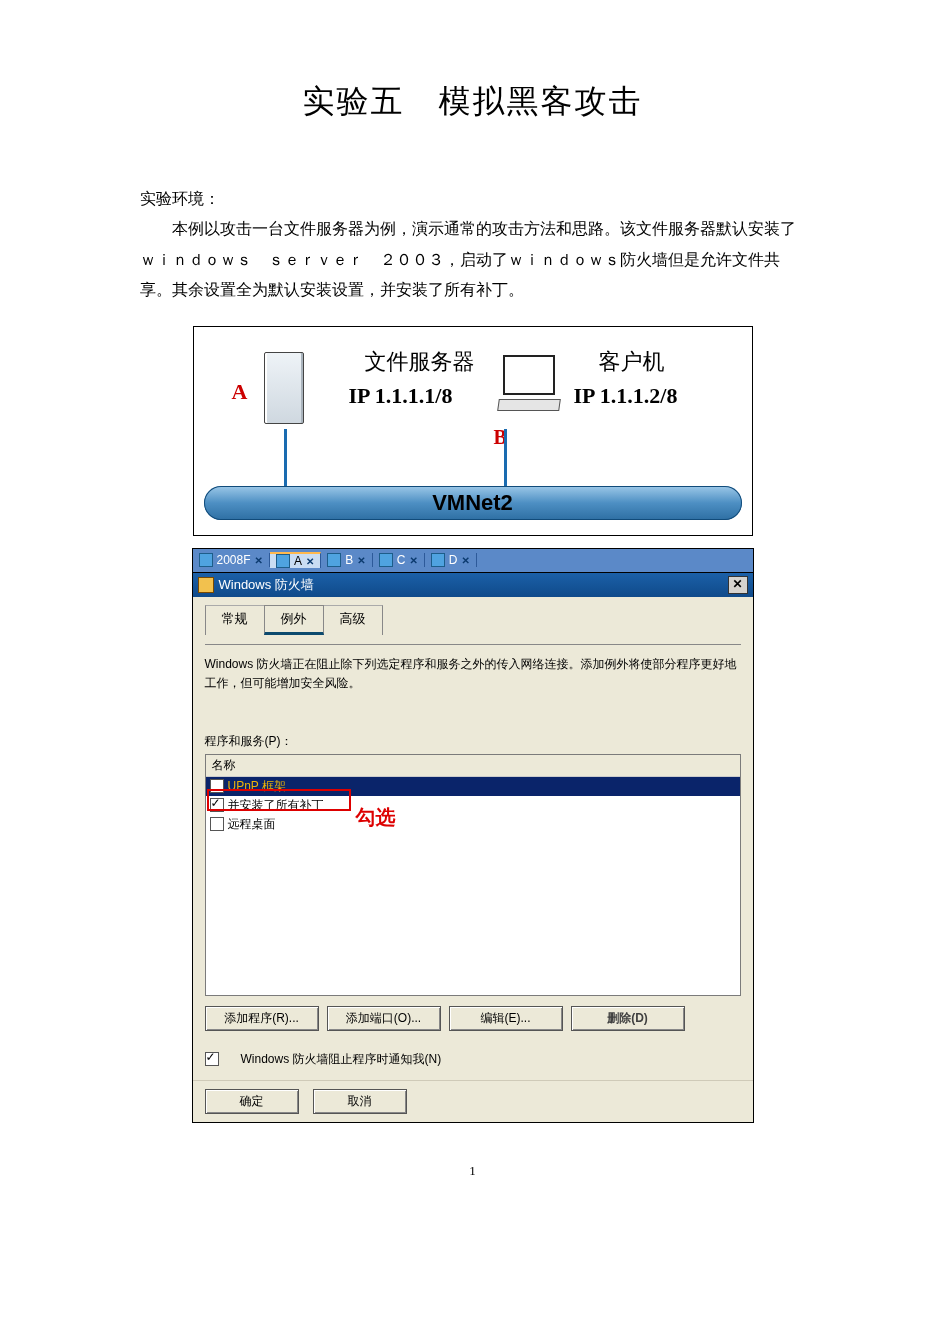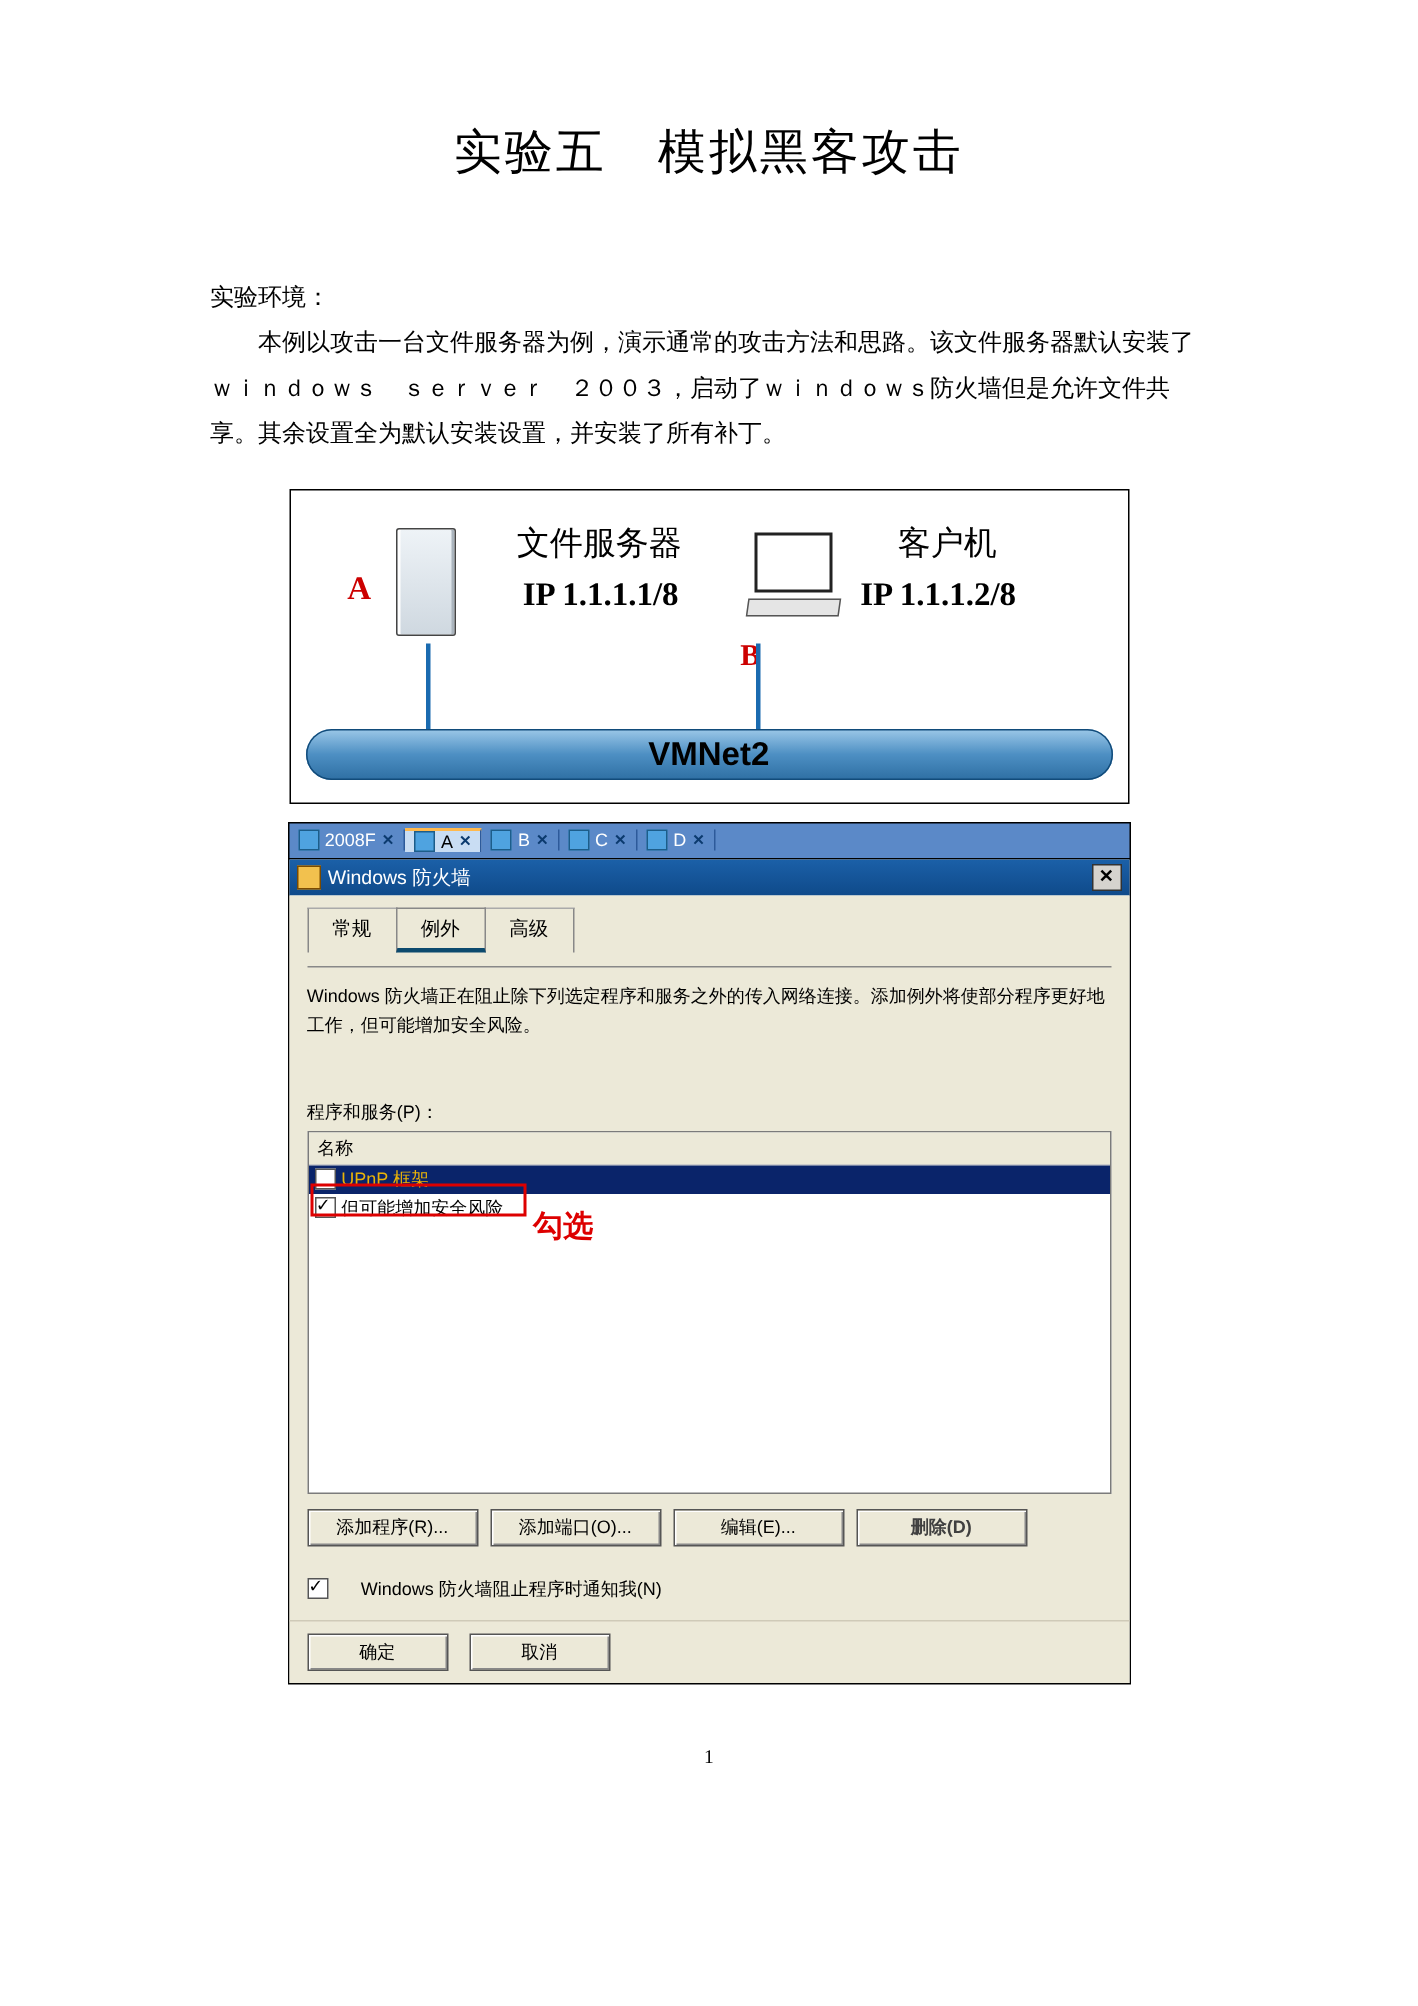"文件服务器" .server-text1 { left: 151px -> 171px }
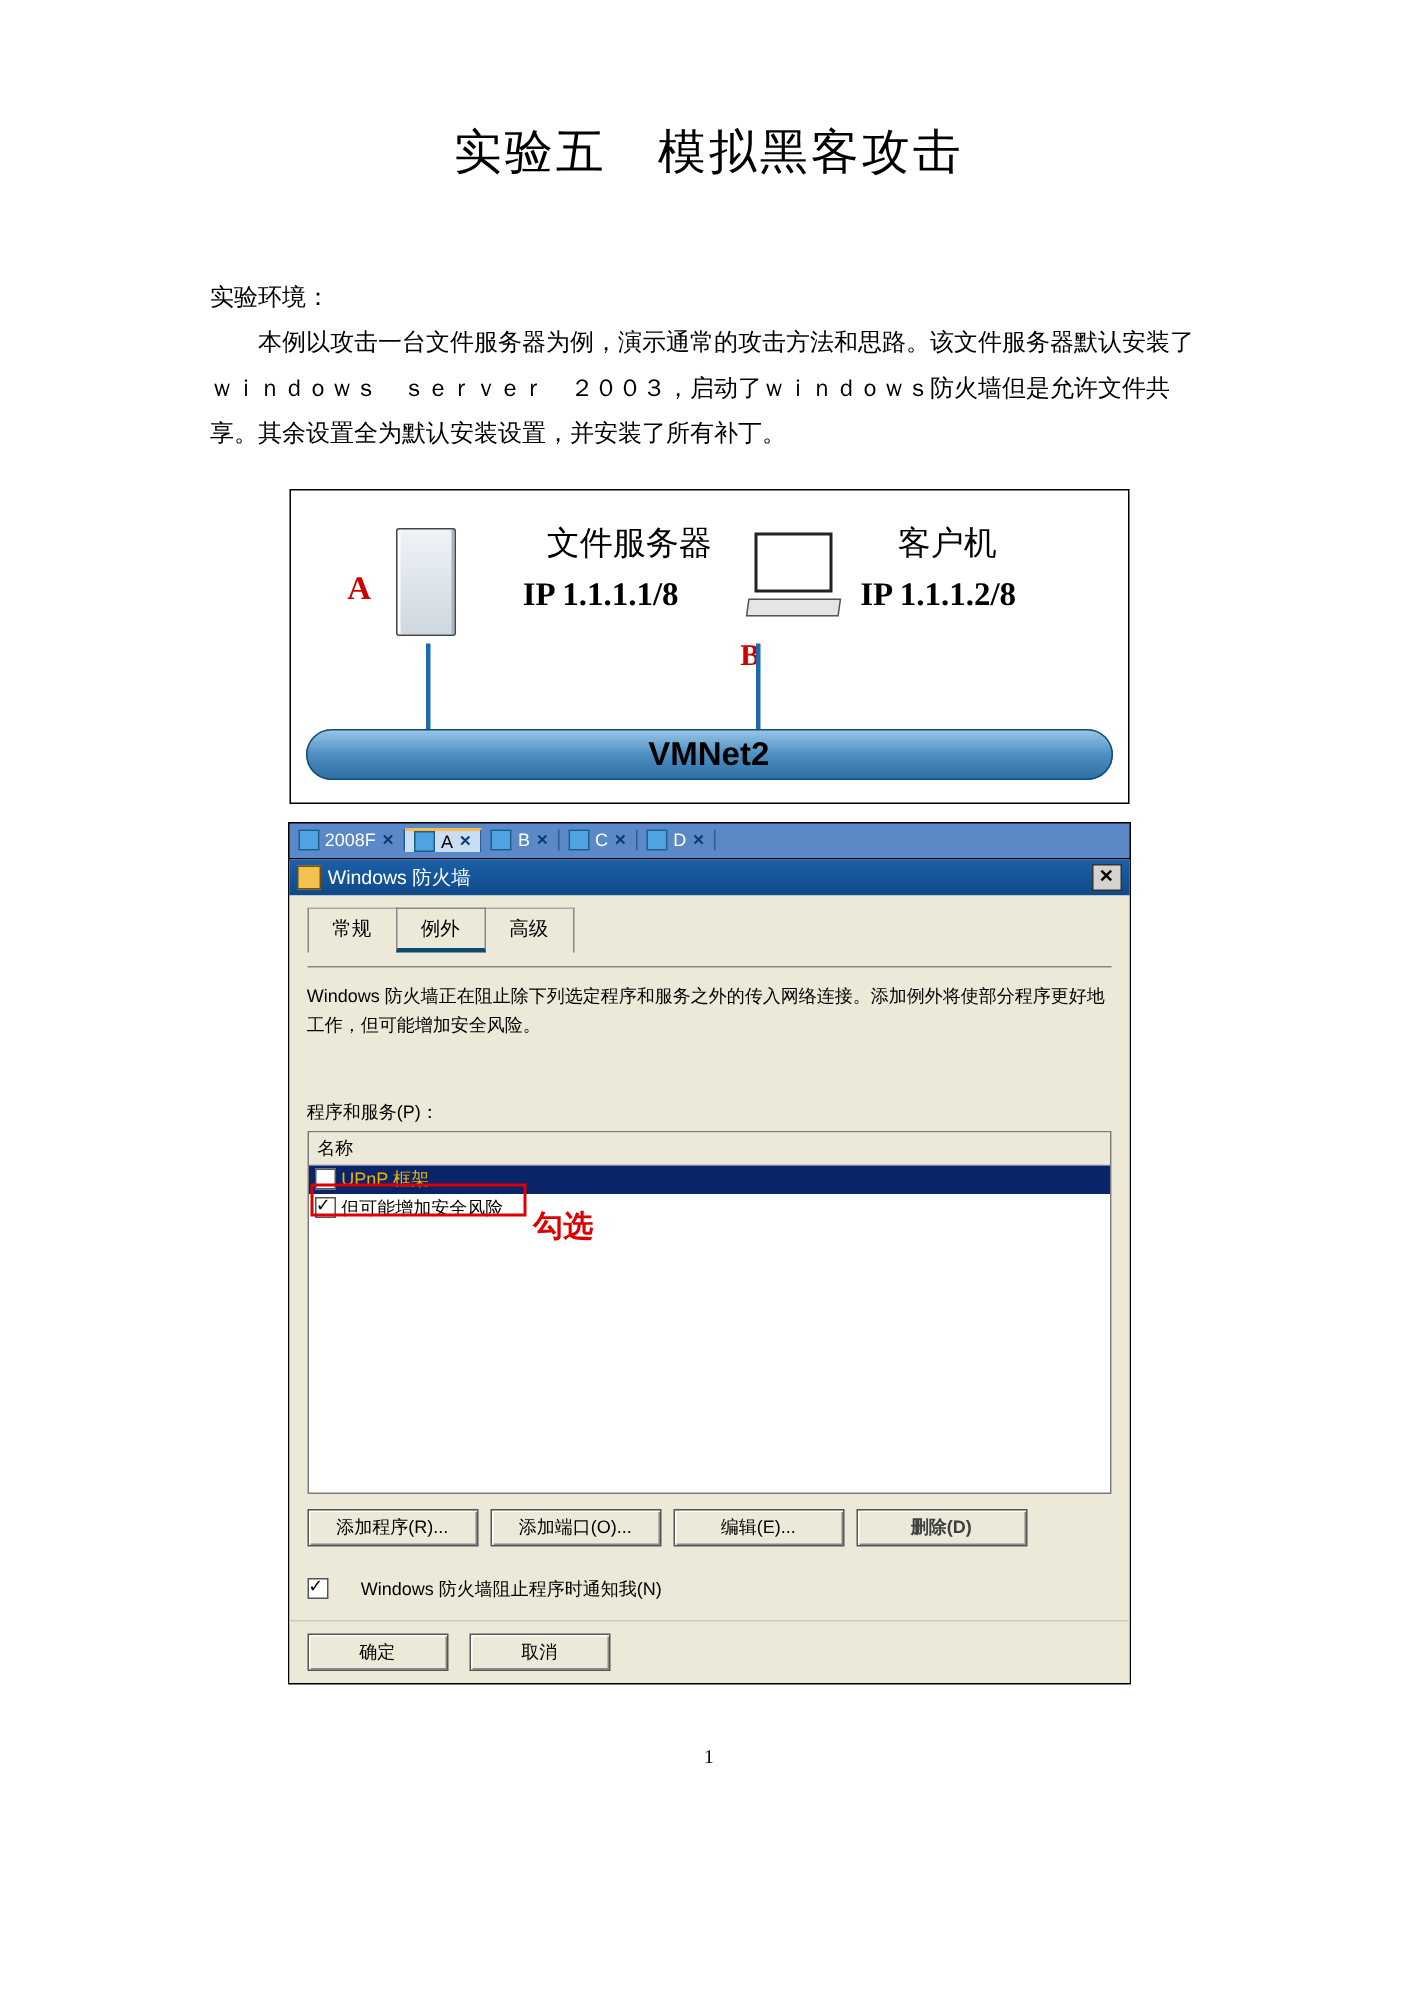"但可能增加安全风险" span { text: 但可能增加安全风险 -> 并安装了所有补丁 }
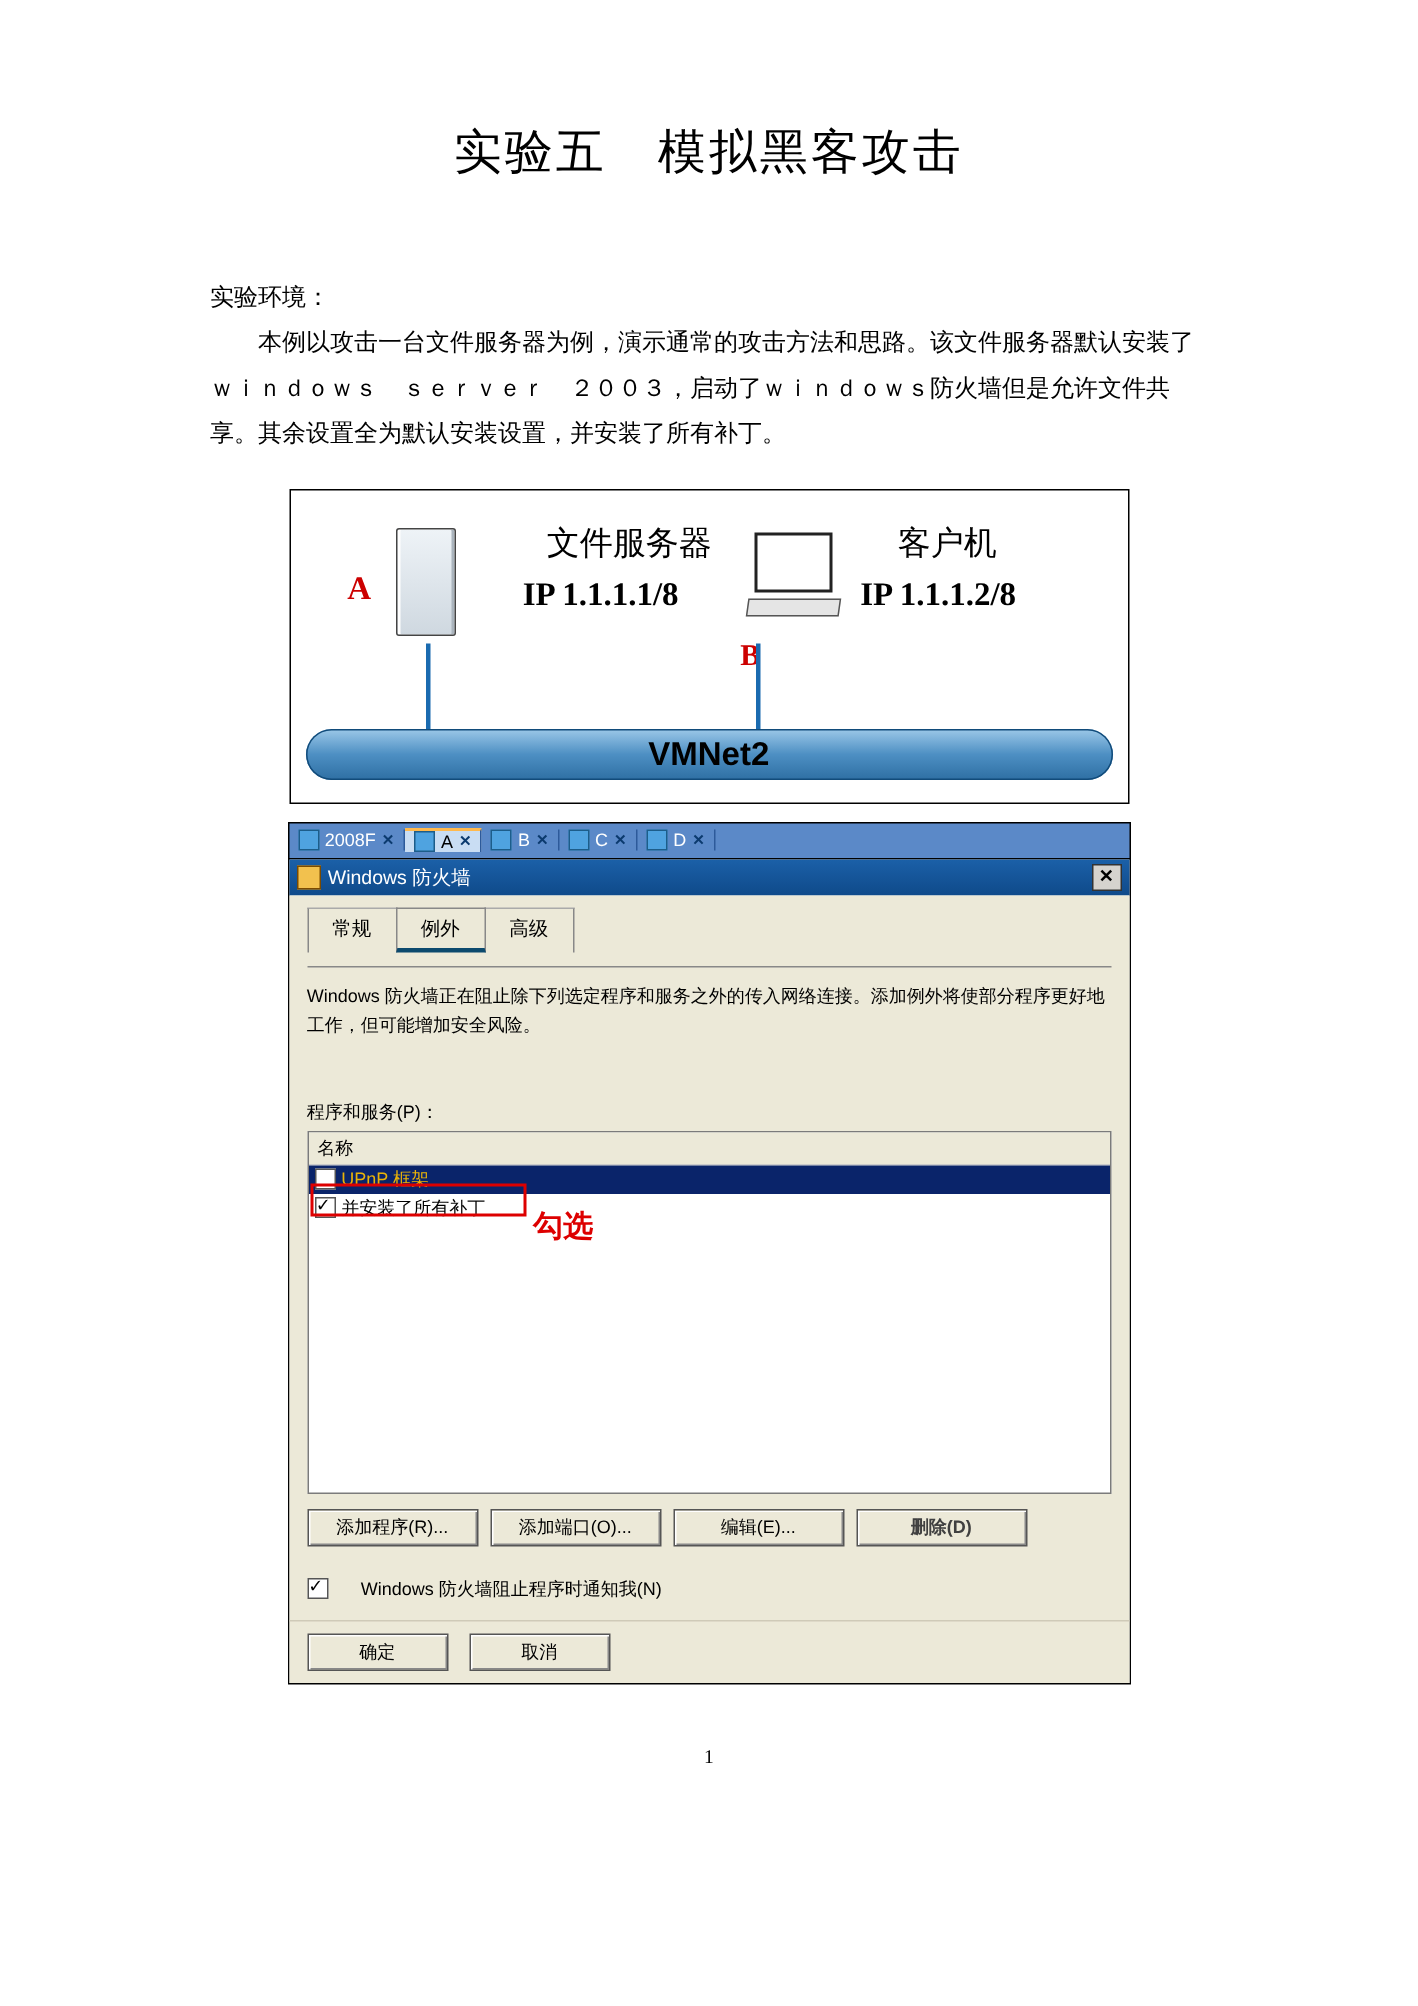"远程桌面" div.listrow { html: none -> <div> <span></span> <span>远程桌面</span> </div> }
